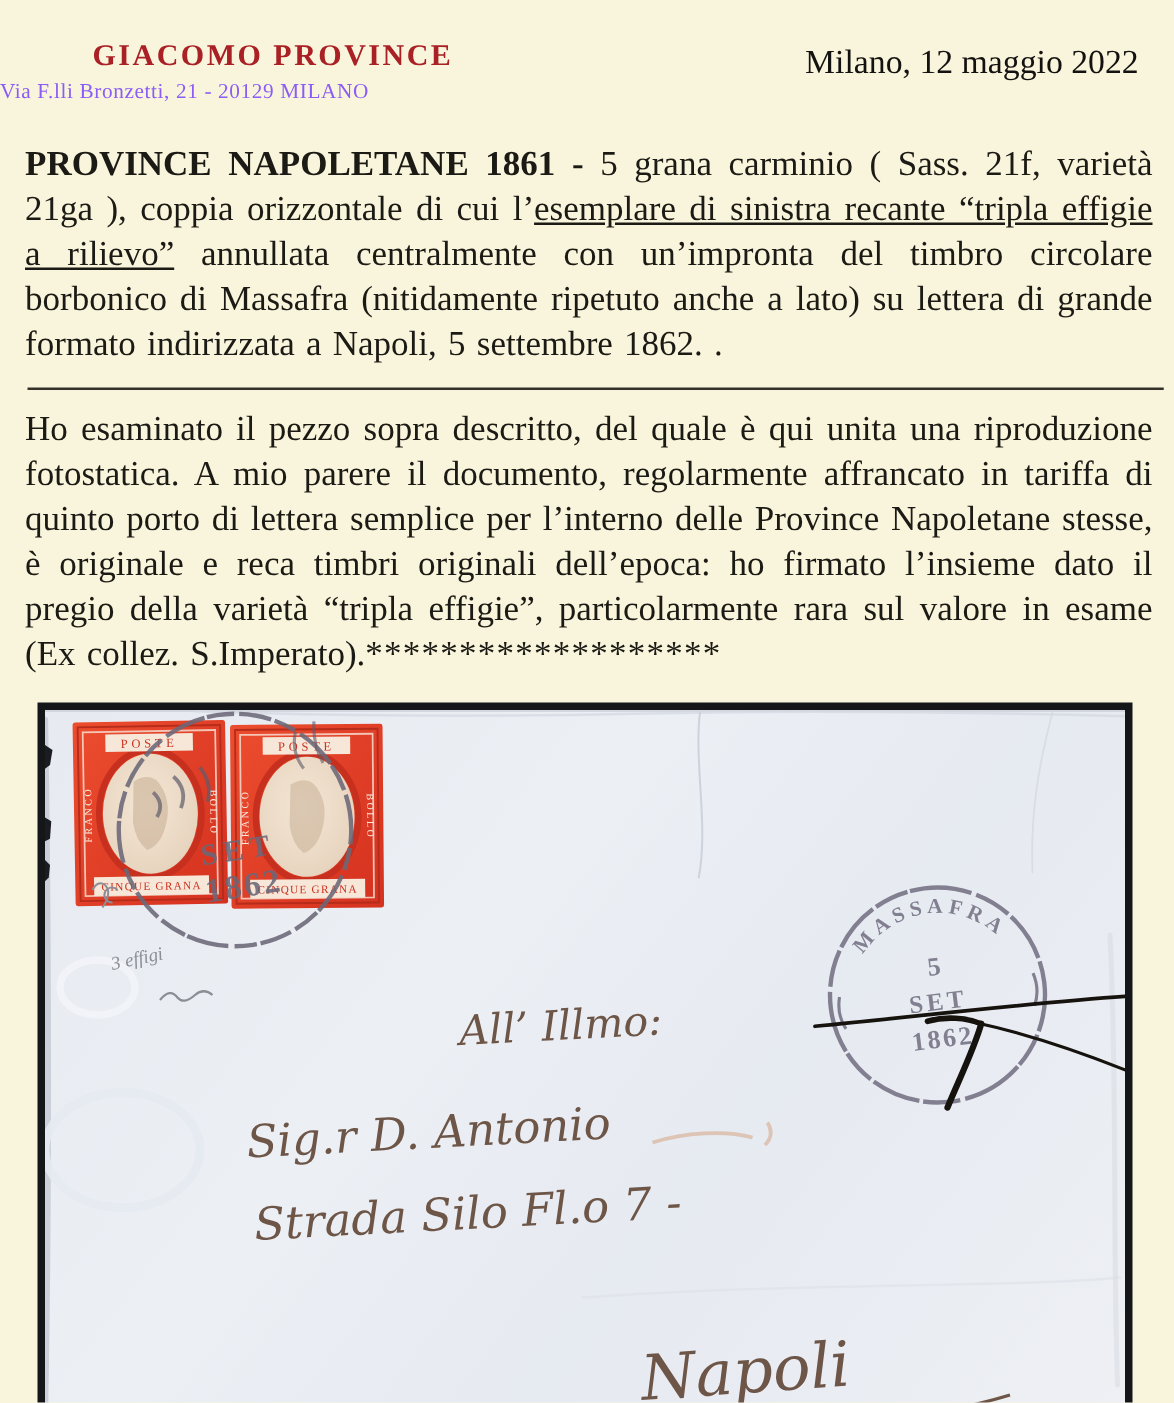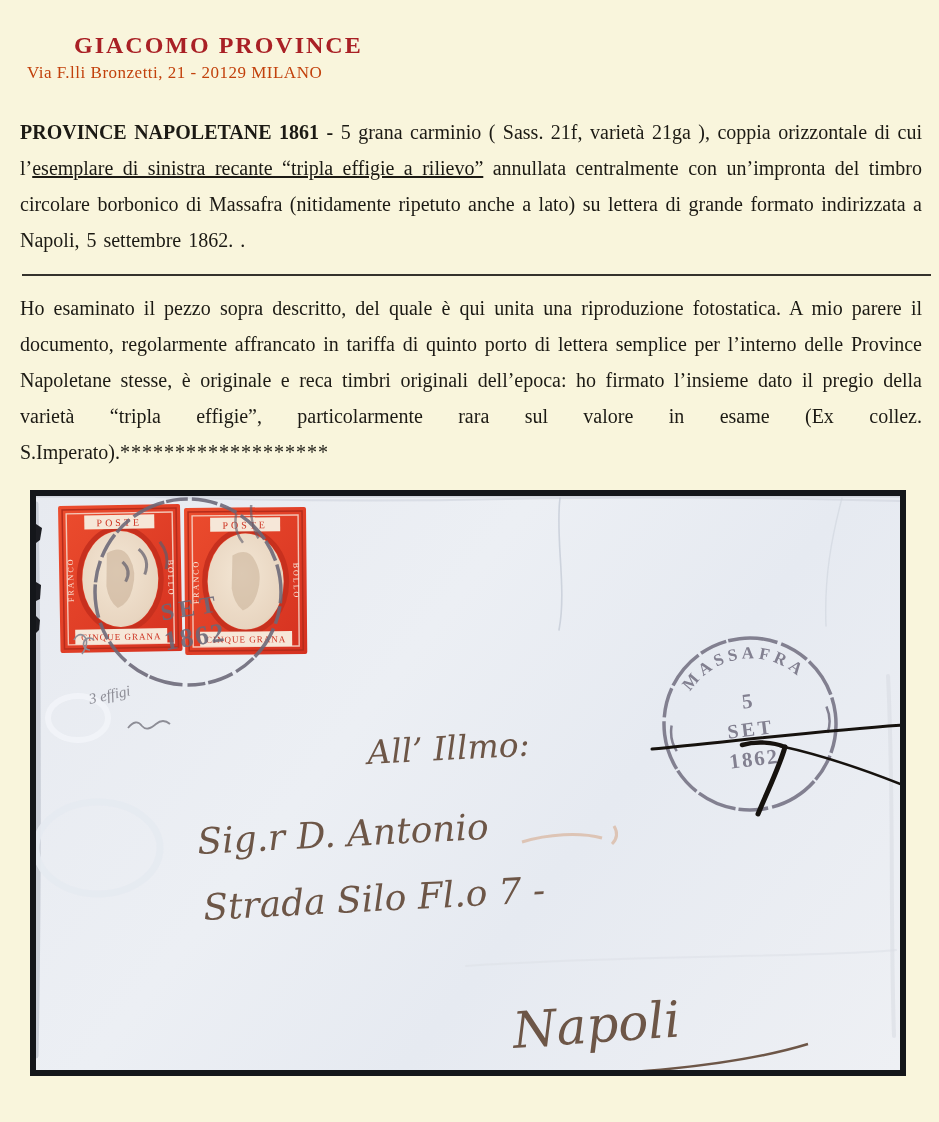"Milano, 12 maggio 2022" div.dateline { html: none -> <div>Milano, 12 maggio 2022</div> }
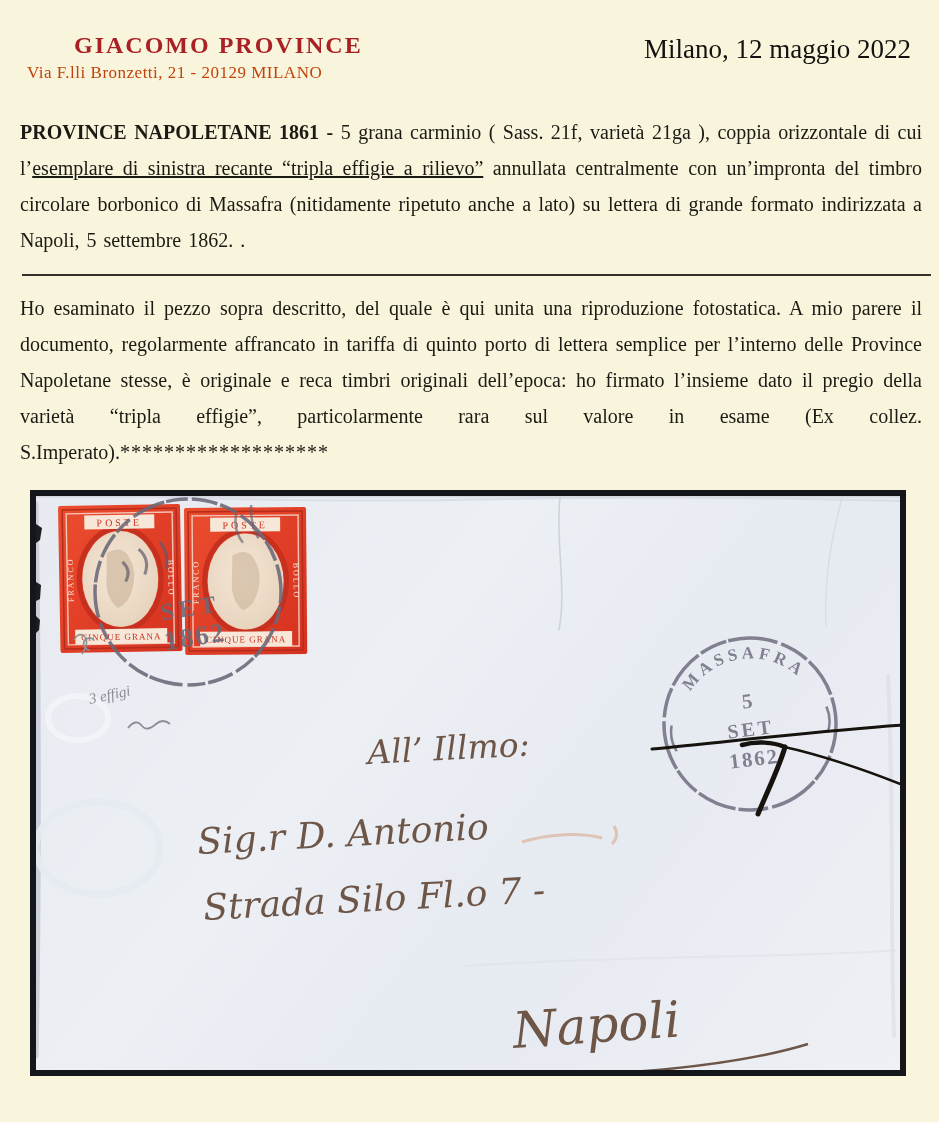"Via F.lli Bronzetti, 21 -" .issuer-address { color: #c2410c -> #8b5cf6; margin-left: 27px -> none }
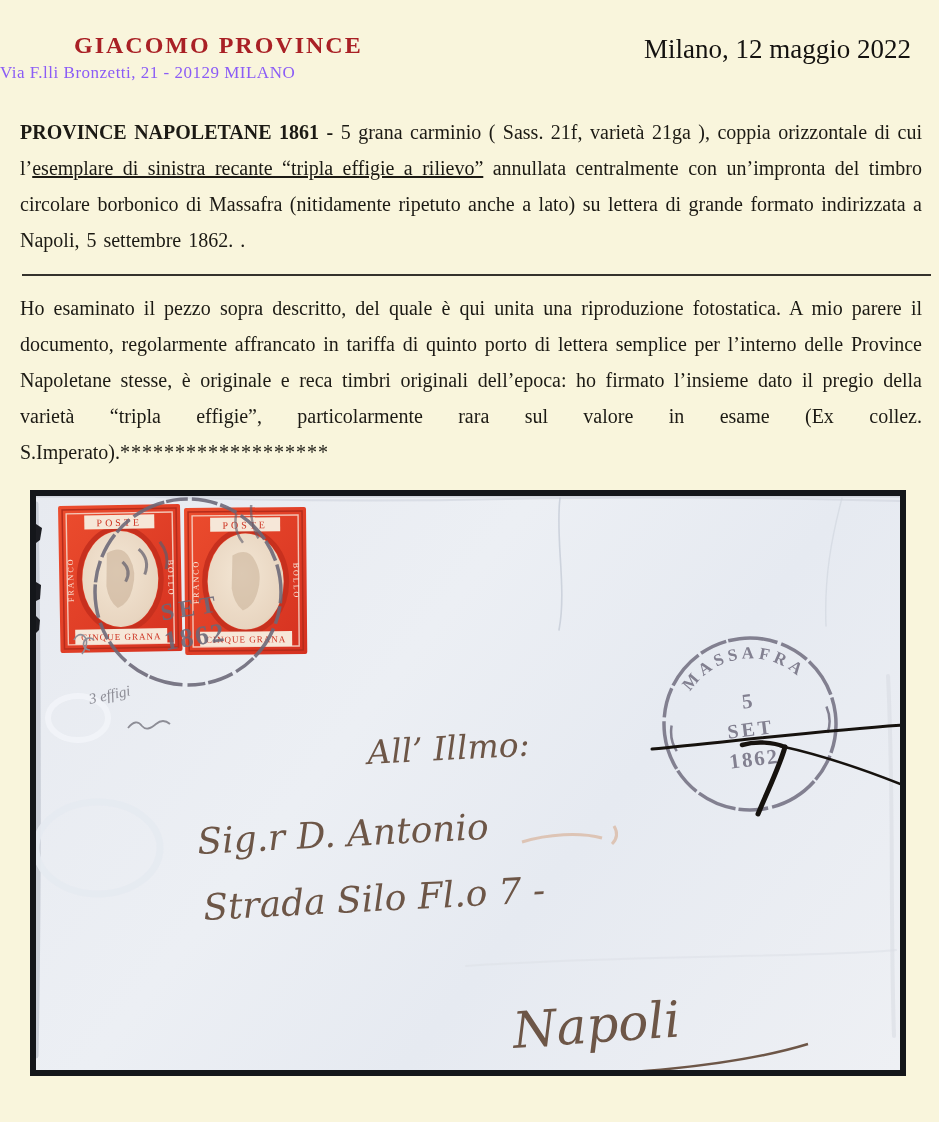"PROVINCE NAPOLETANE 1861 - 5" .para { font-size: 20px -> 28px }
